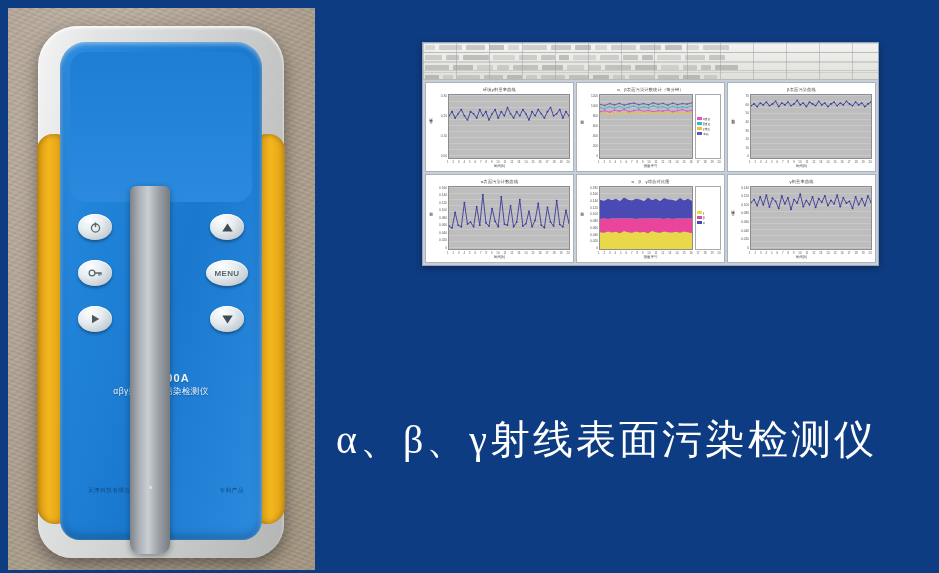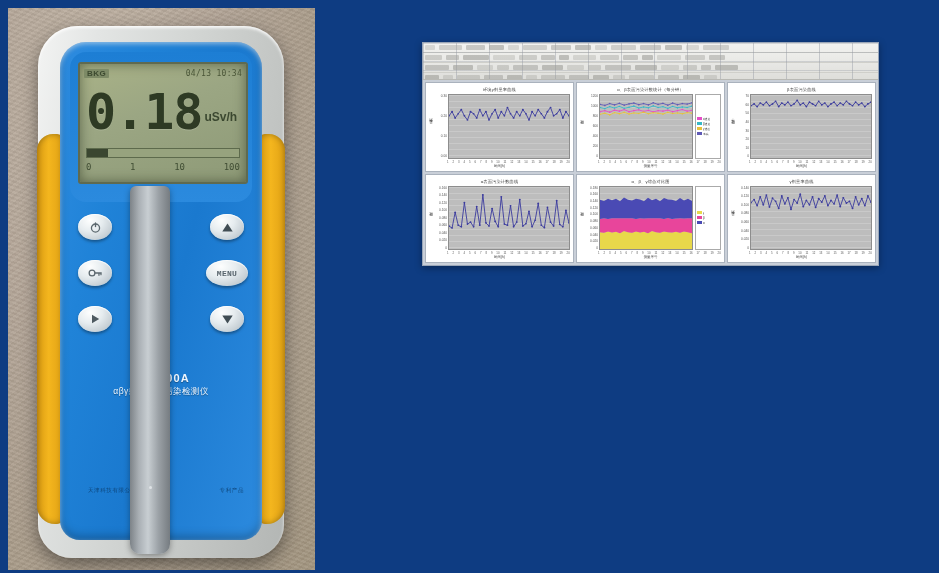"BKG" div.lcd { html: <div> <div> <span>BKG</span> <span>04/13 10:34</span> </div> <div> <span>0.18</span> <span>uSv/h</span> </div> <div> <i></i> </div> <div> <span>0</span> <span>1</span> <span>10</span> <span>100</span> </div> </div> -> none }
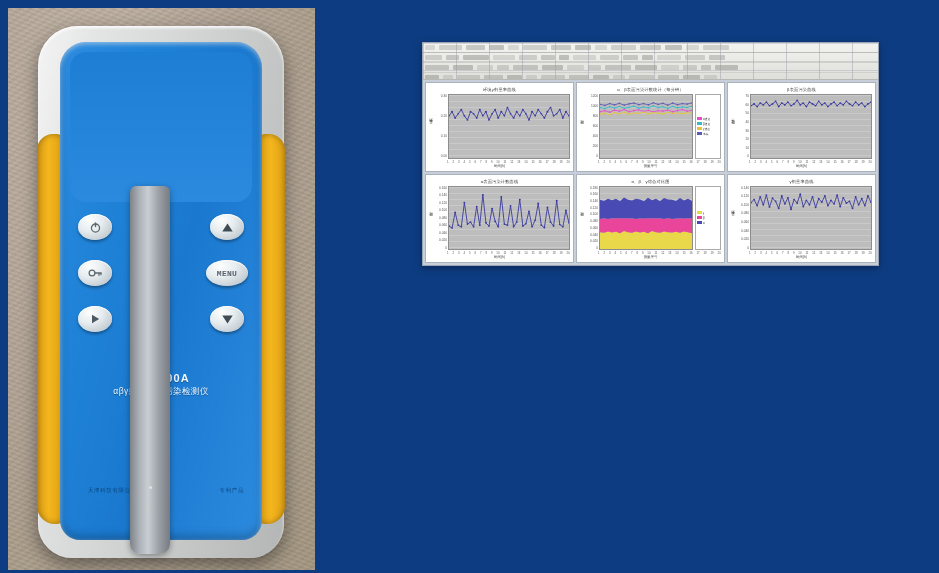"MENU" .keypad { font-family: Liberation Mono, monospace -> none }
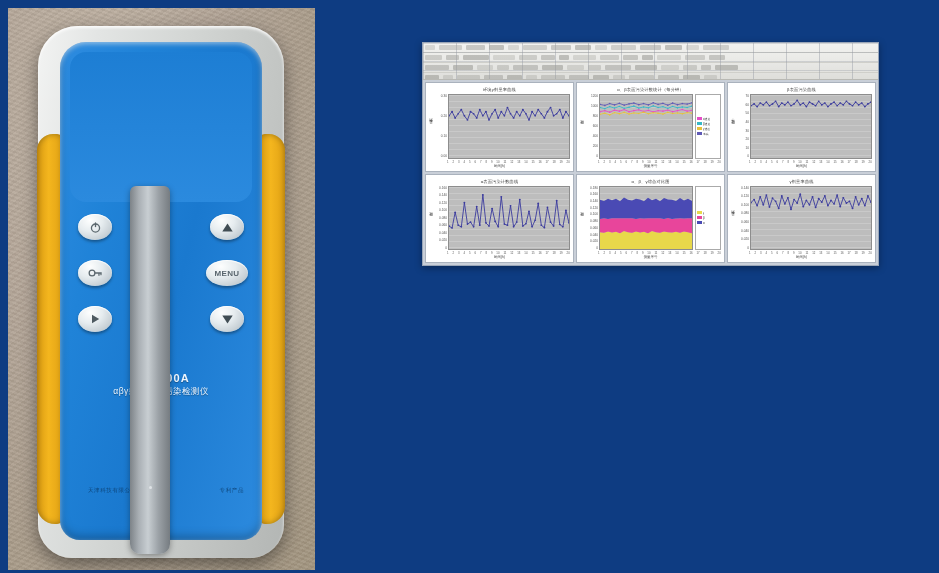"α、β、γ射线表面污染检测仪" div.title2 { html: none -> <div>α、β、γ射线表面污染检测仪</div> }
